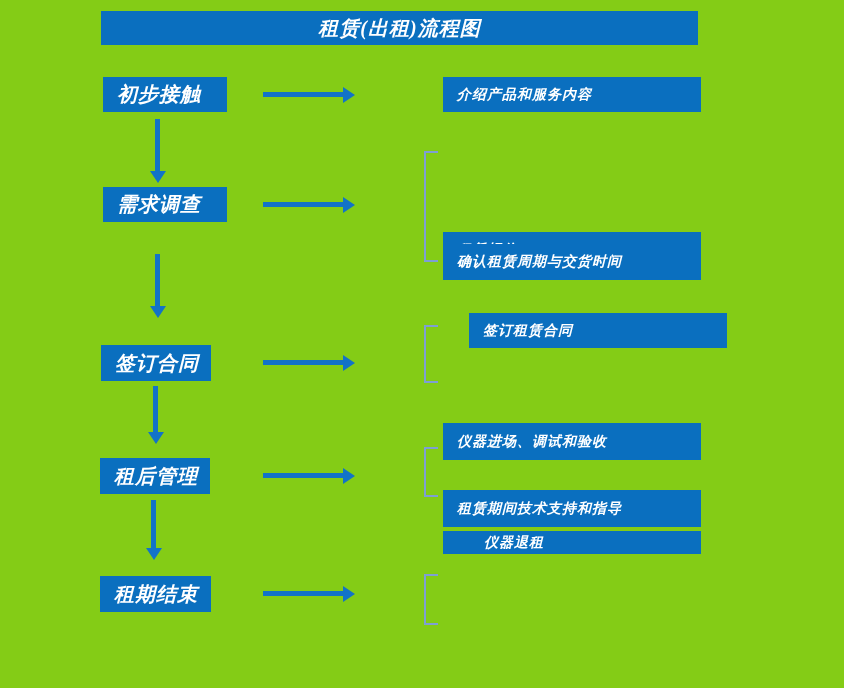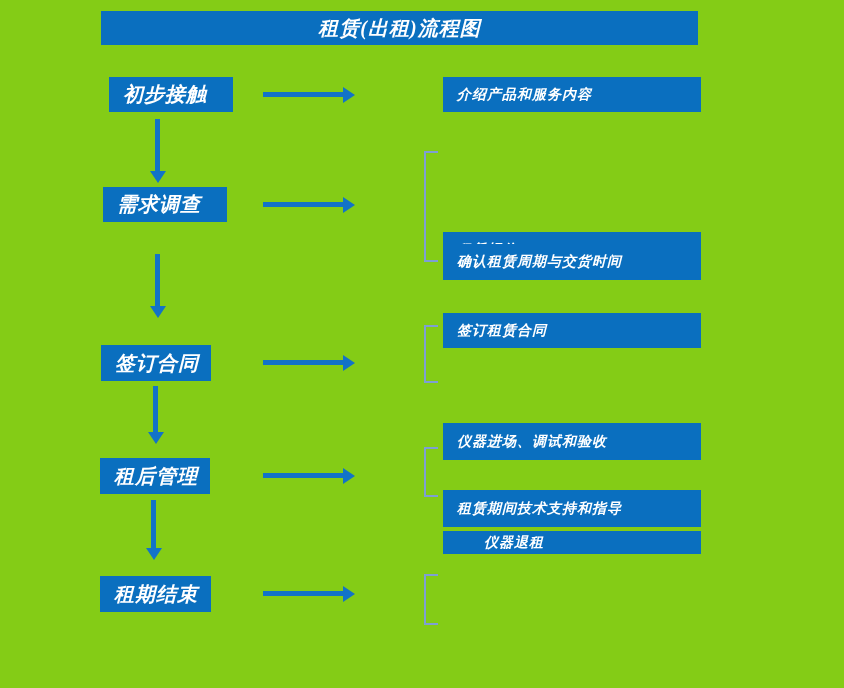"初步接触" .s0 { left: 109px -> 103px }
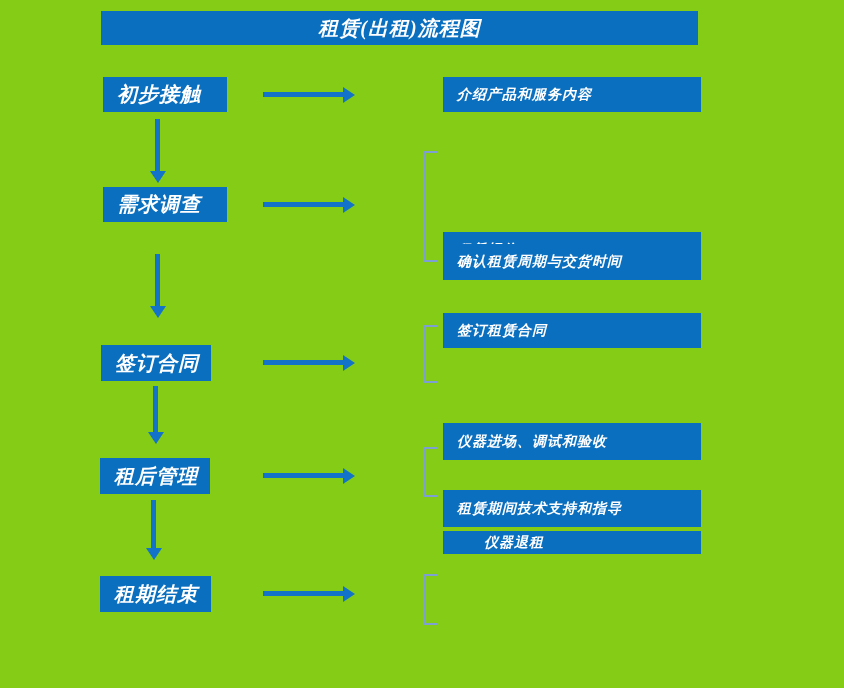"签订租赁合同" .r4 { margin-left: none -> 26px }
